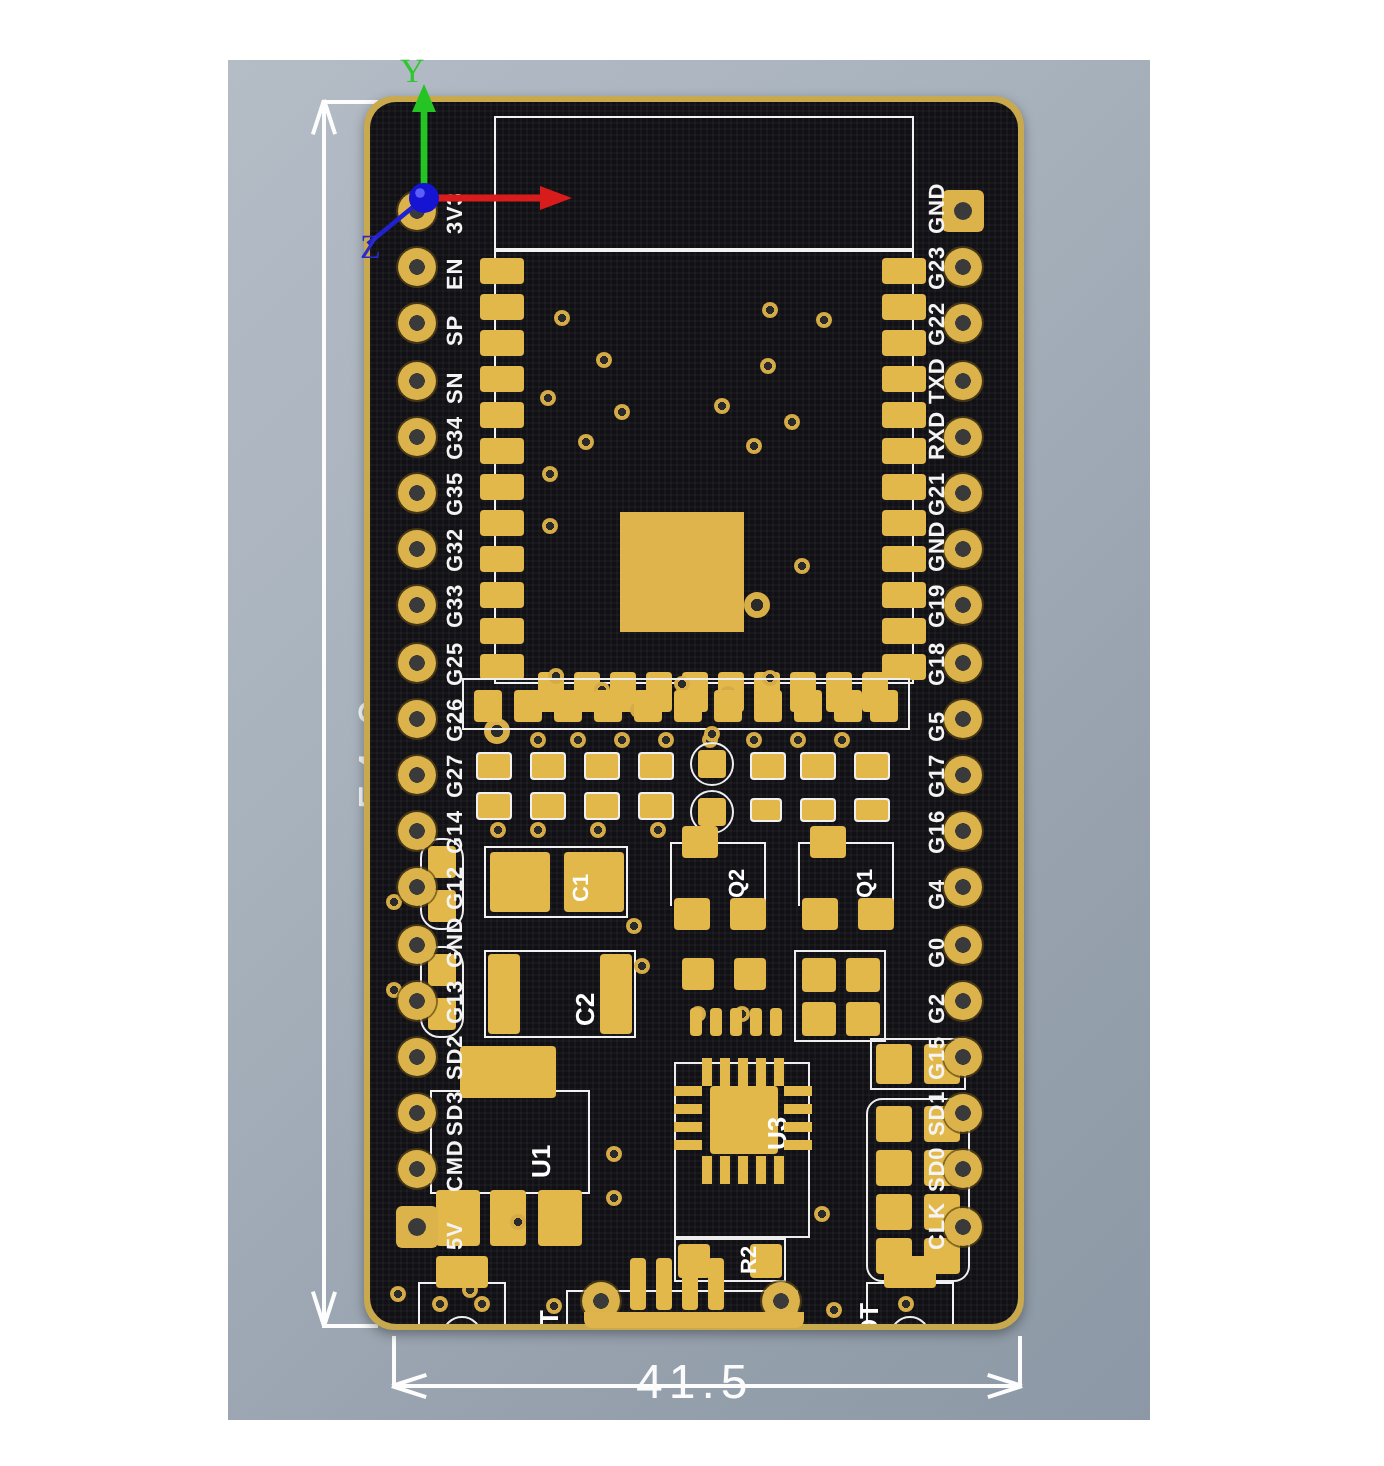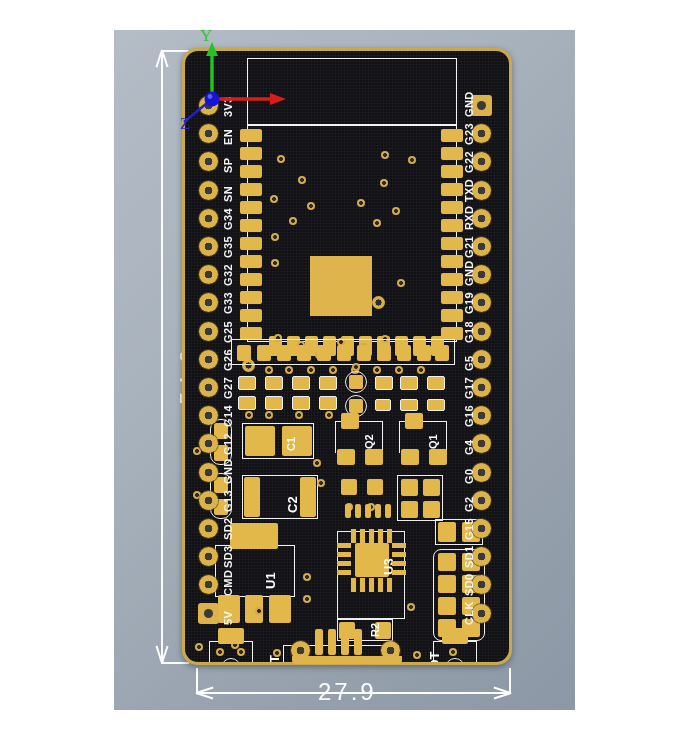"27.9" div.dimtext { text: 27.9 -> 41.5 }
